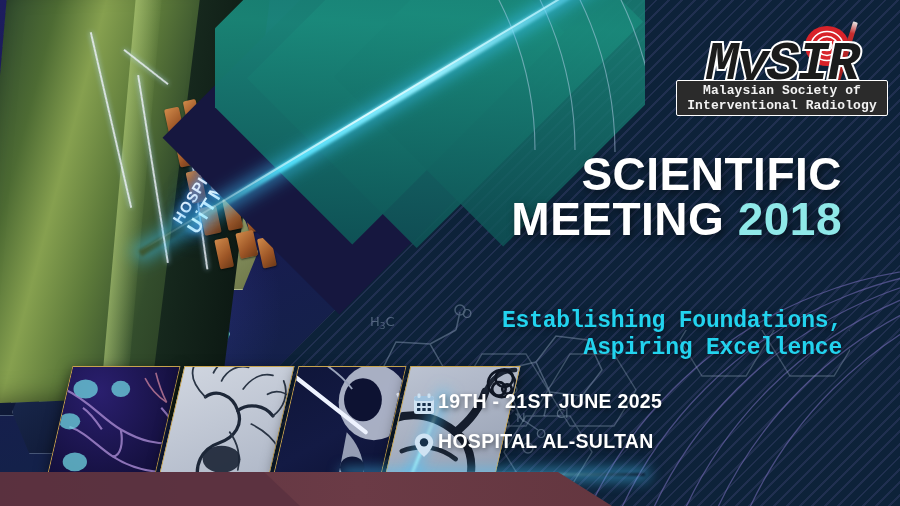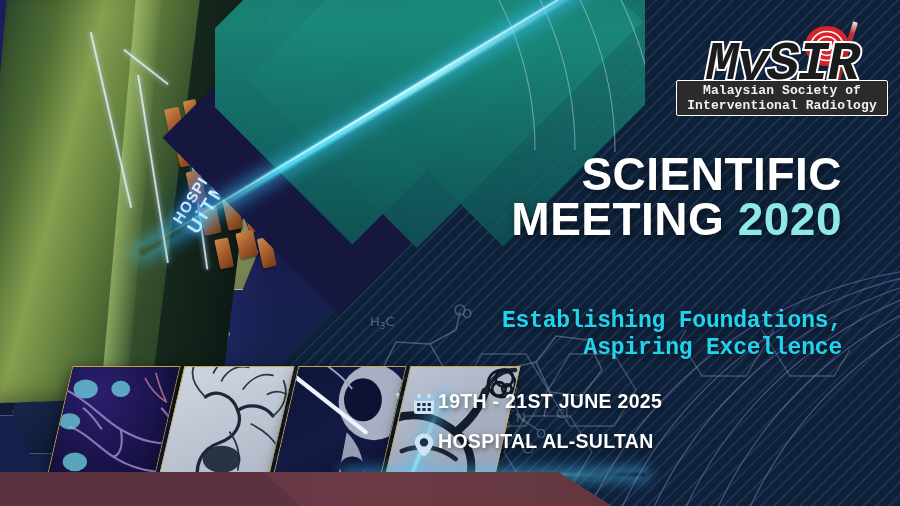"2020" span.yr { text: 2020 -> 2018 }
